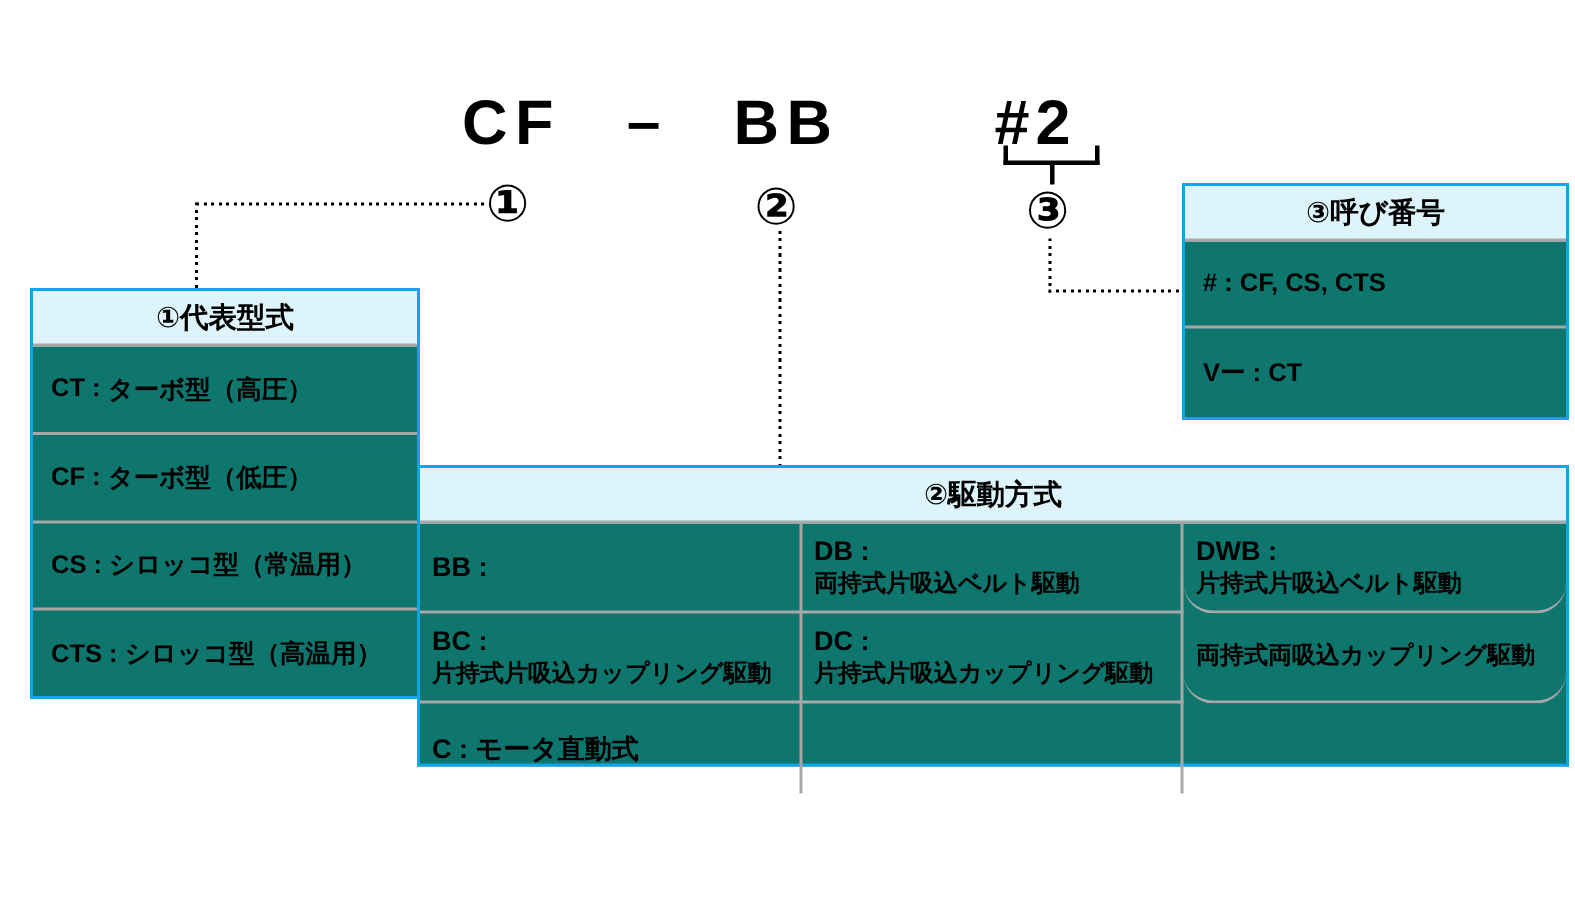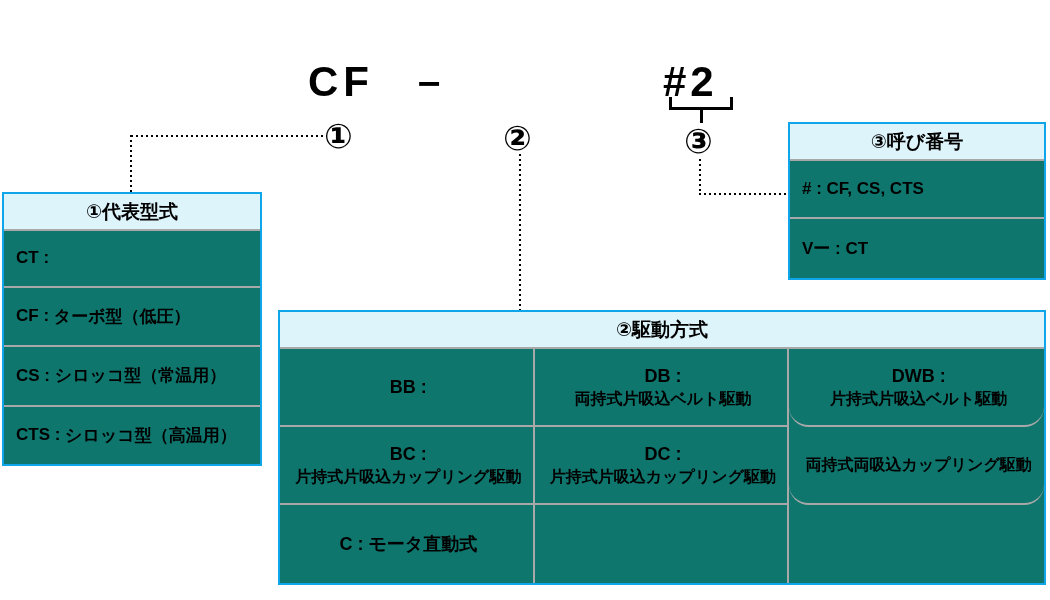"BB" div.code-seg { html: none -> <div>BB</div> }
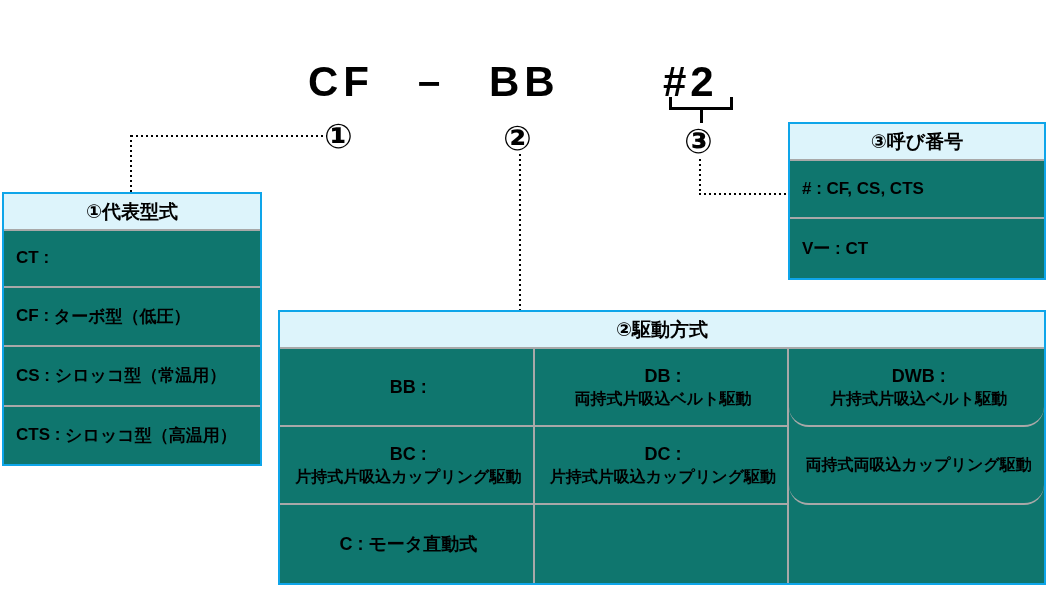"①代表型式" .tbl-model { left: 2px -> 20px }
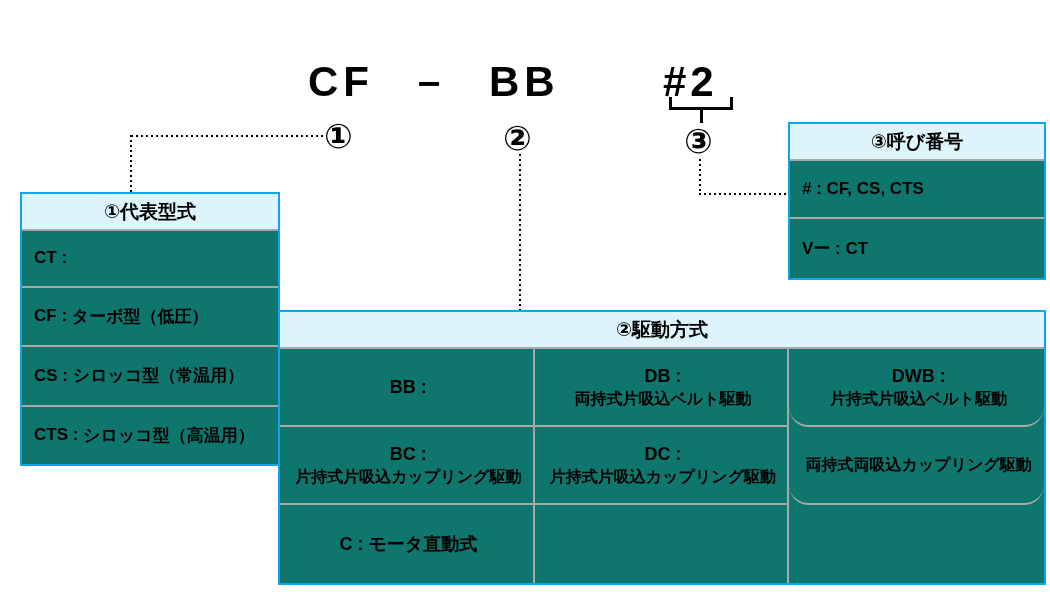"ターボ型（高圧）" span { html: none -> <span>ターボ型（高圧）</span> }
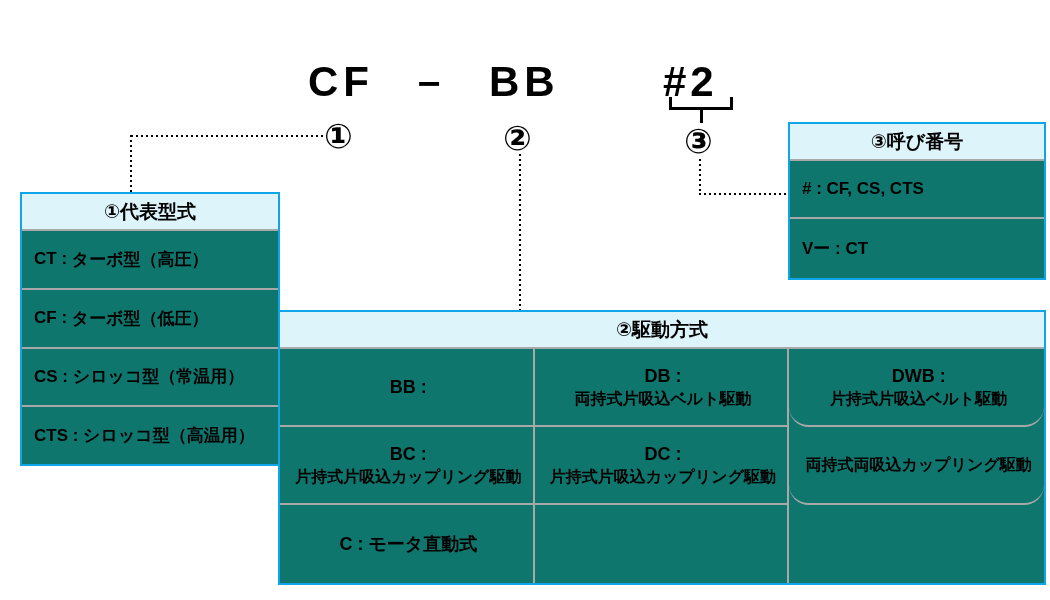"②駆動方式" .tbl-drive { height: 275px -> 201px }
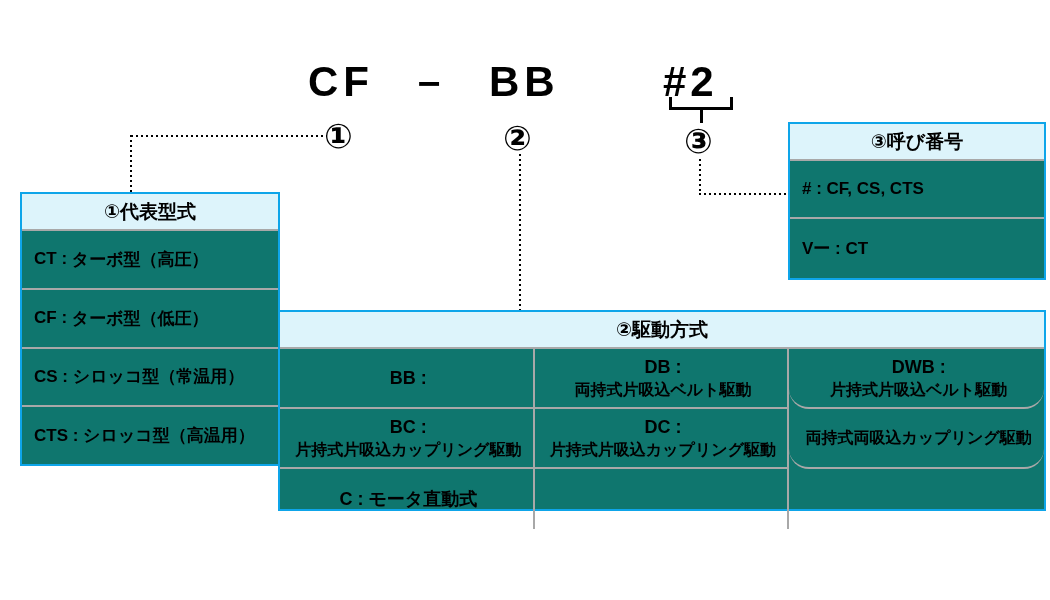"BB :" .drive-grid { text-align: center -> none }
